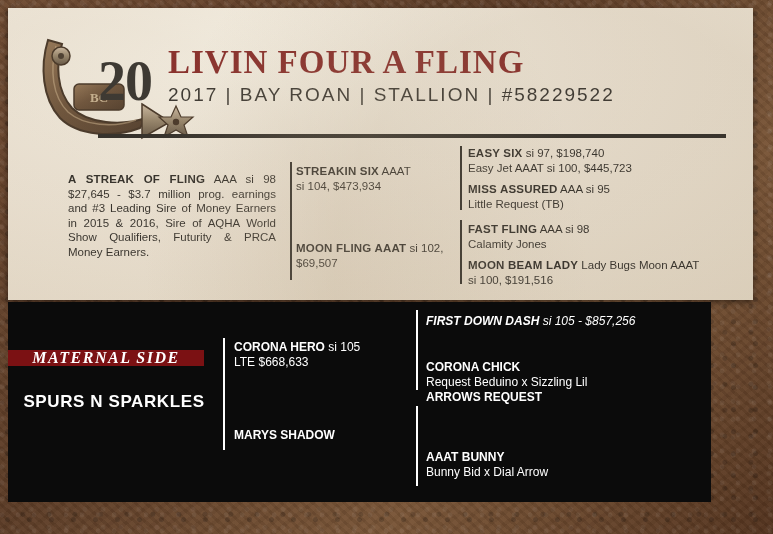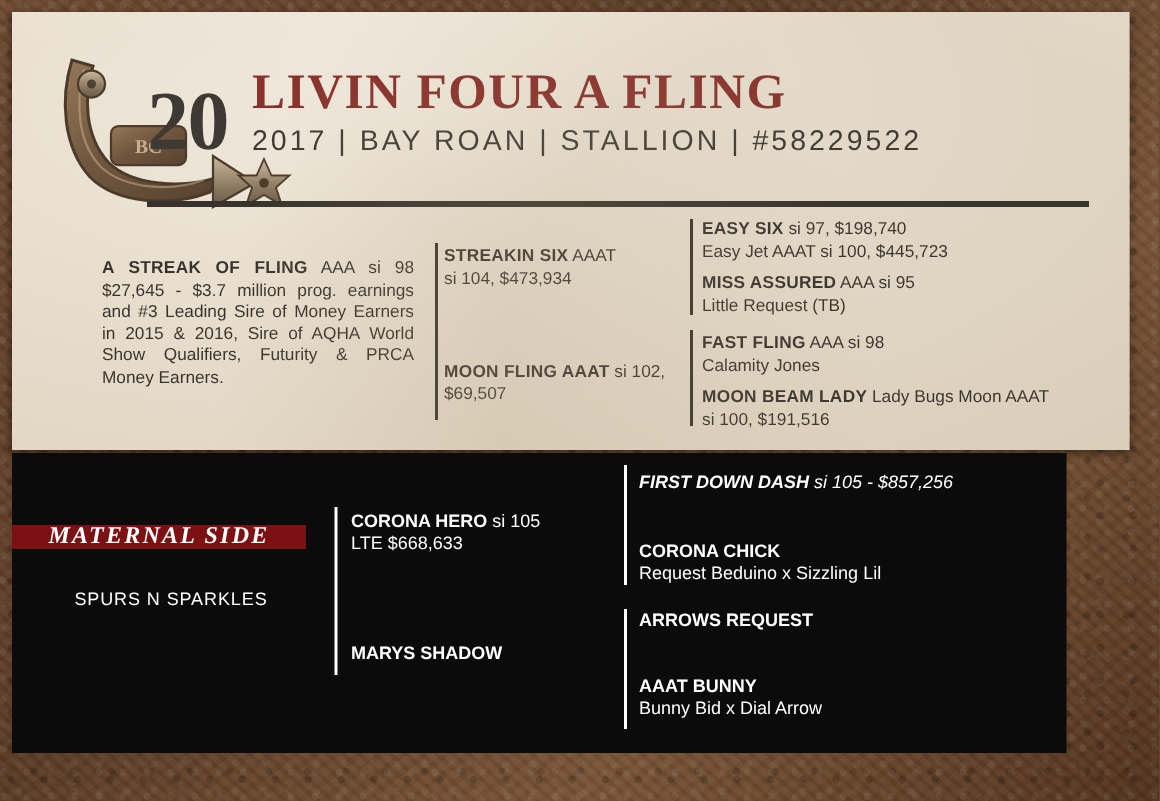"SPURS N SPARKLES" .dam-name { font-size: 12px -> 17px; font-weight: normal -> bold }
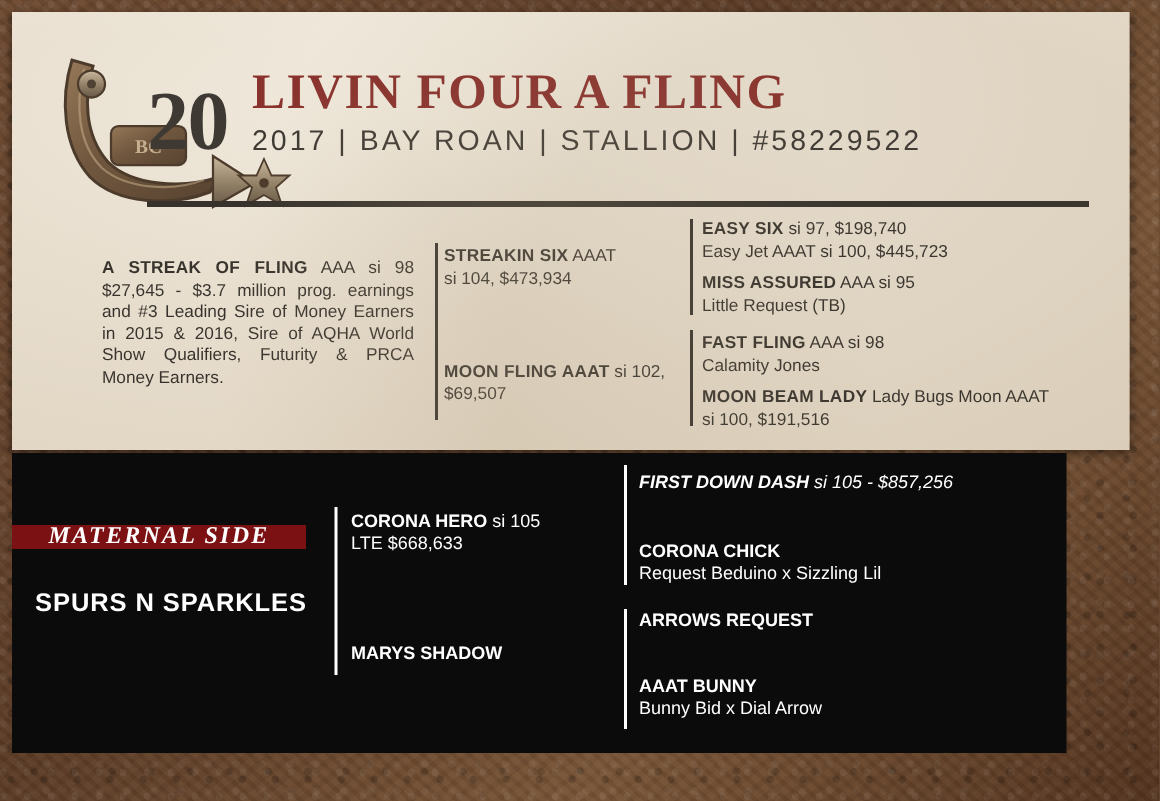"ARROWS REQUEST" .mat-col3 .g3 { top: 104px -> 88px }
